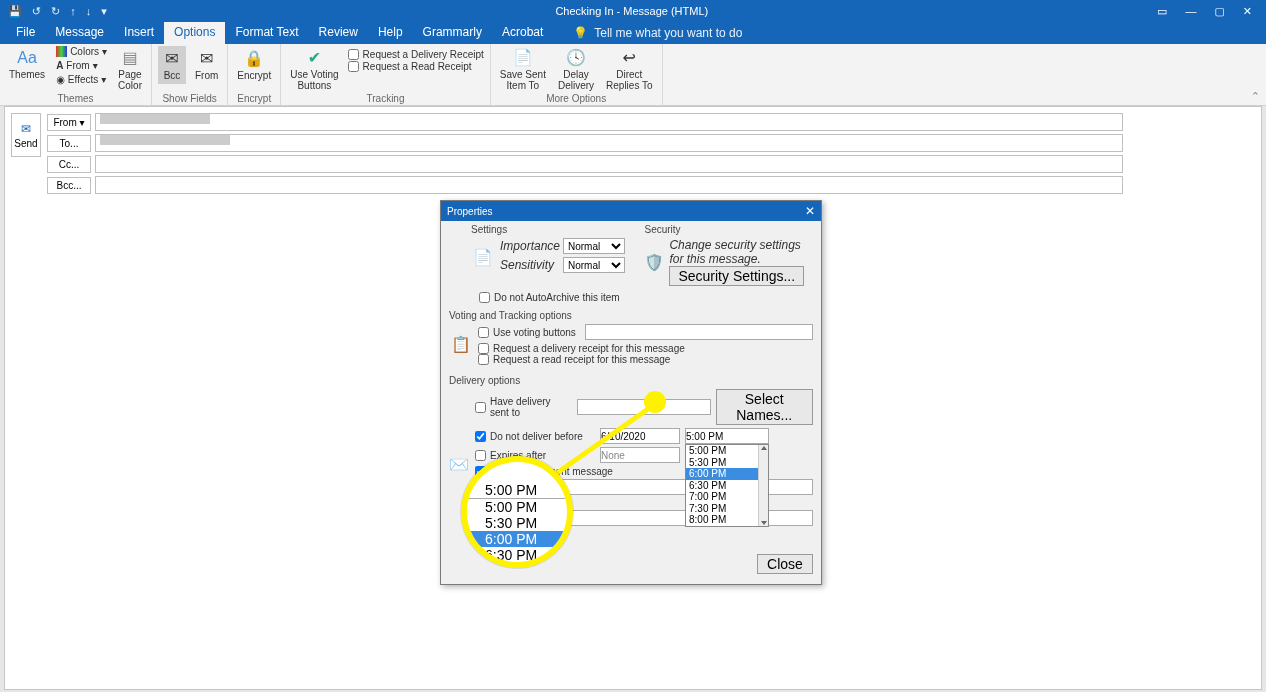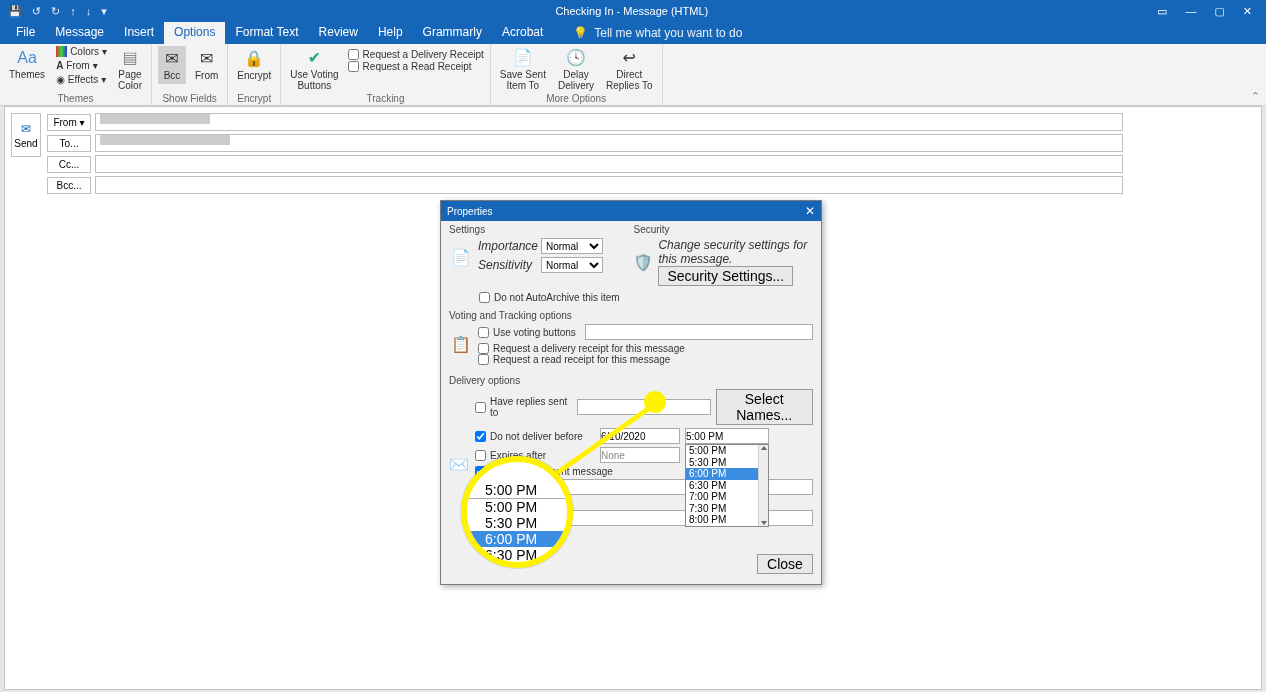"Settings" .dialog .row.topsettings { margin-left: none -> 22px }
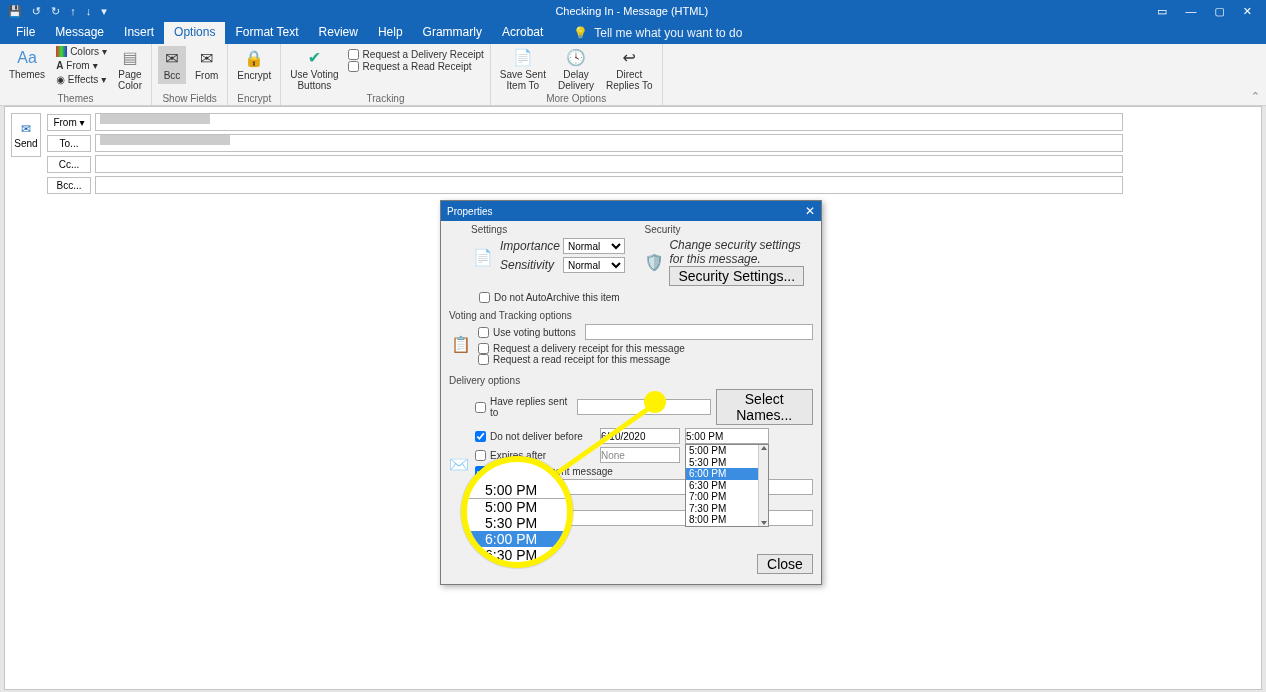"Have replies sent to" span { text: replies -> delivery }
